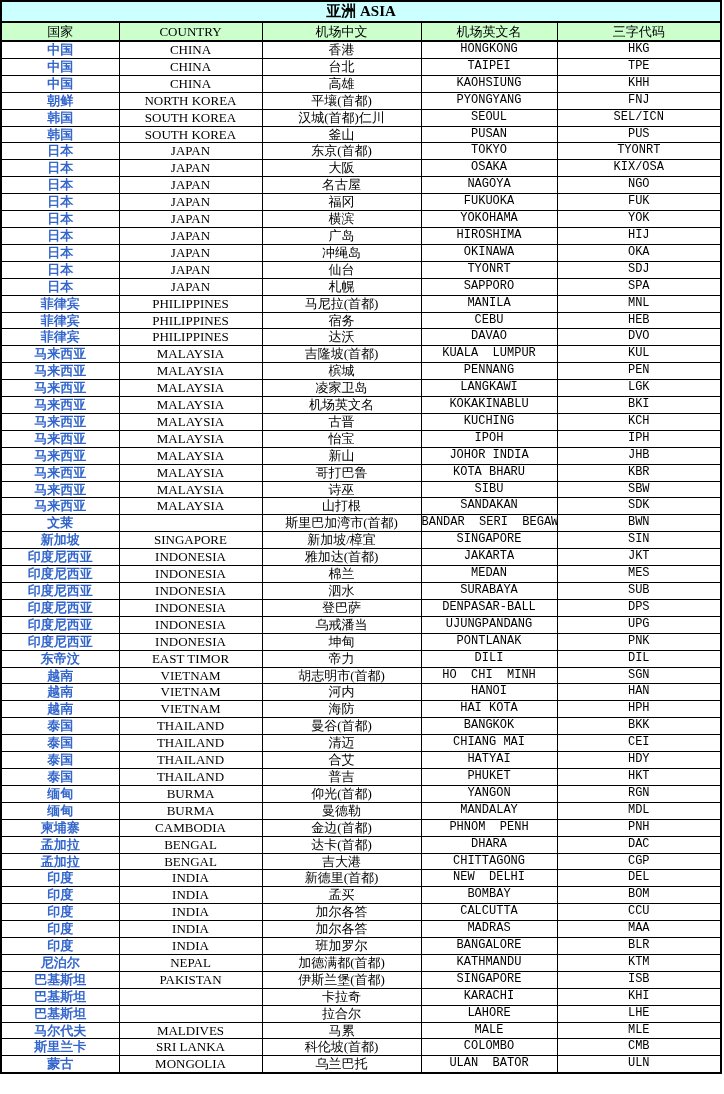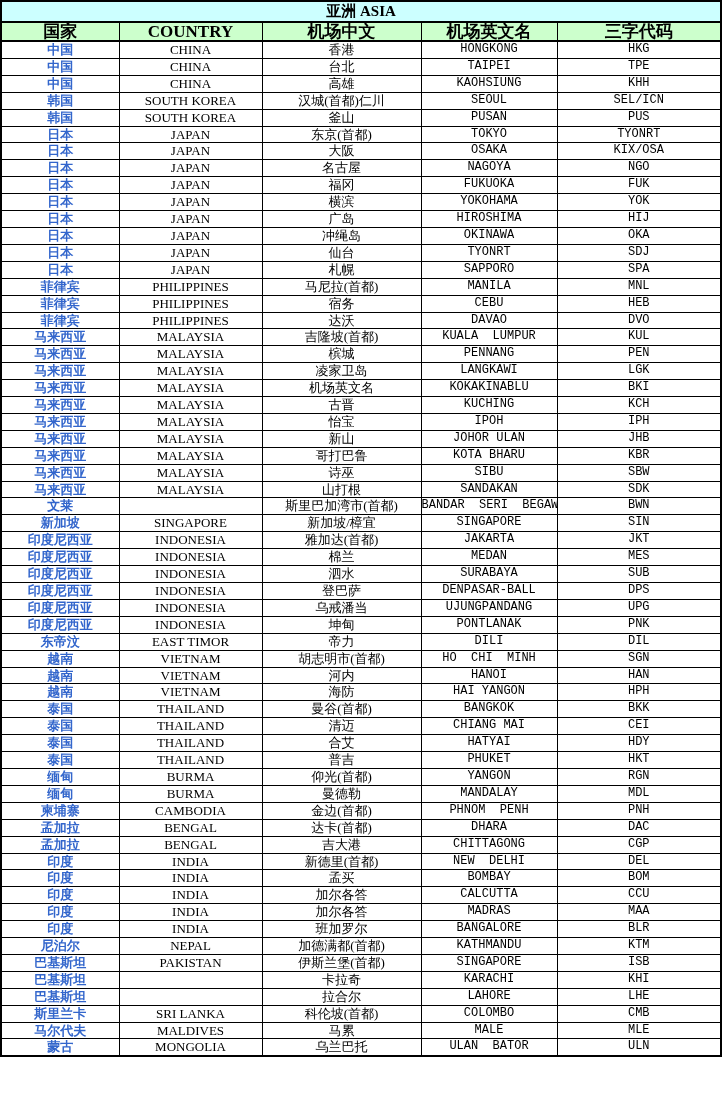"国家" tr.header-row th { font-size: 17px -> 13px; font-weight: bold -> normal }
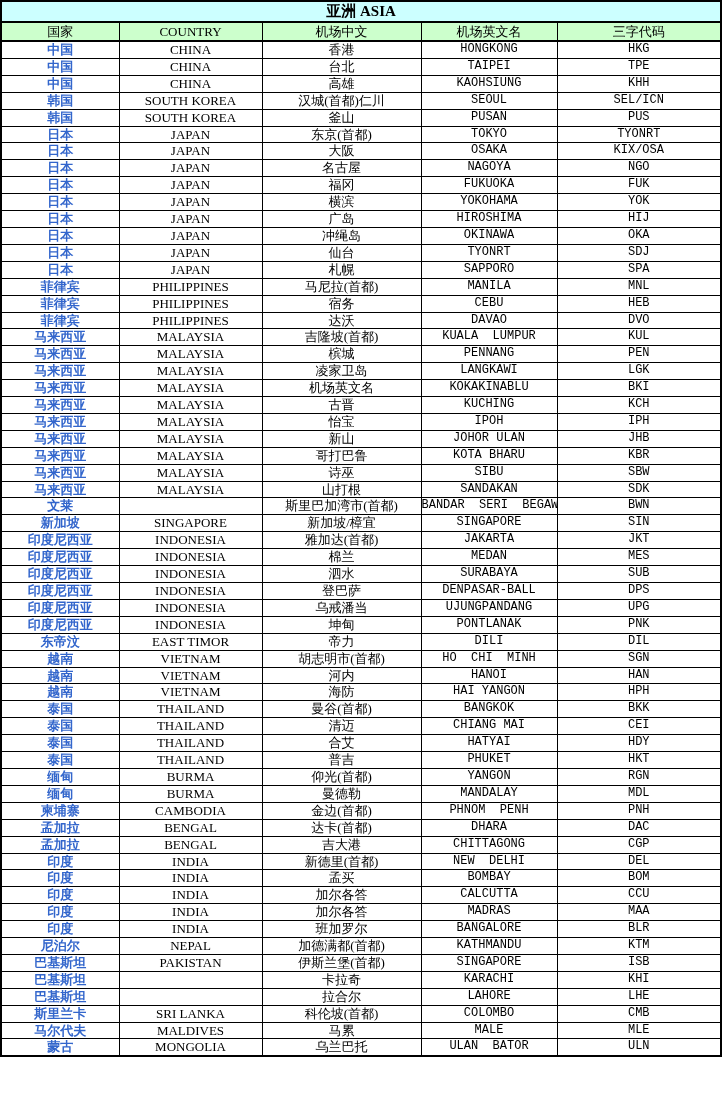"朝鲜" tr { html: none -> <tr> <td>朝鲜</td> <td>NORTH KOREA</td> <td>平壤(首都)</td> <td>PYONGYANG</td> <td>FNJ</td> </tr> }
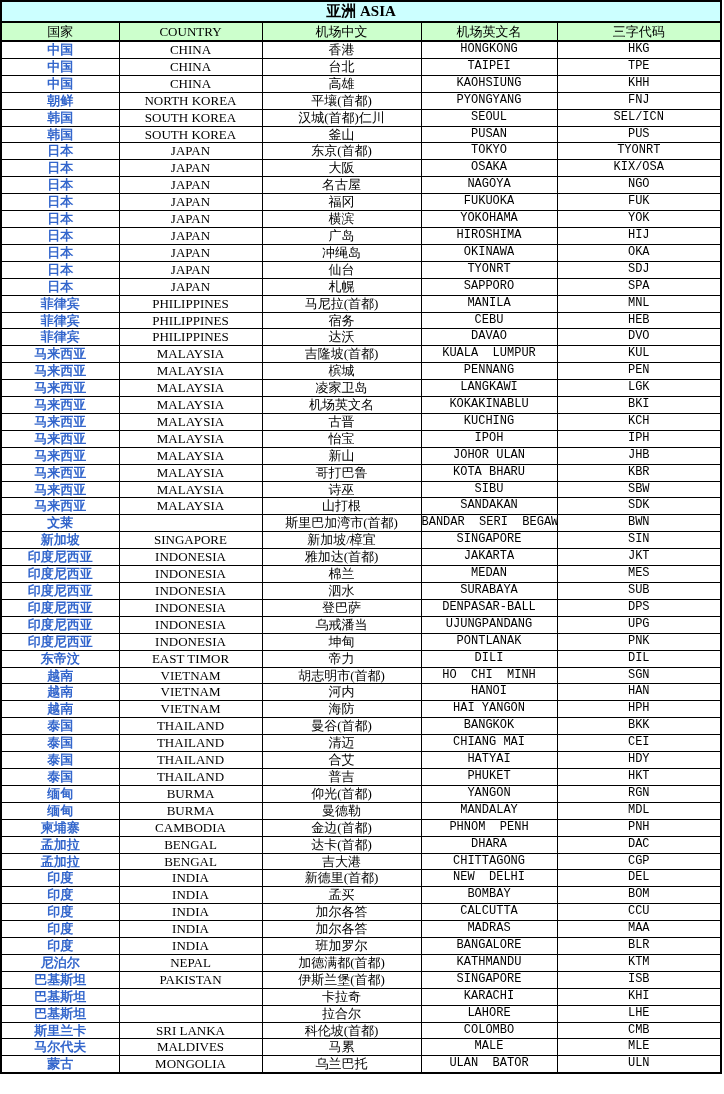"JOHOR ULAN" td.c3 { text: ULAN -> INDIA }
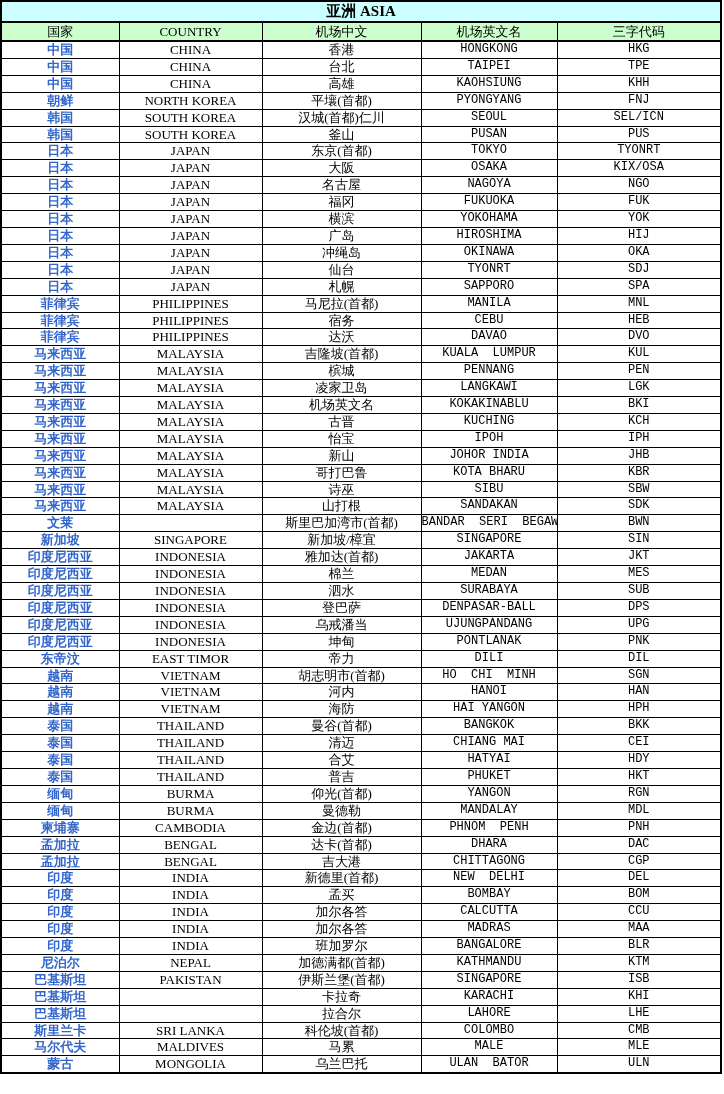"HAI YANGON" td.c3 { text: YANGON -> KOTA }
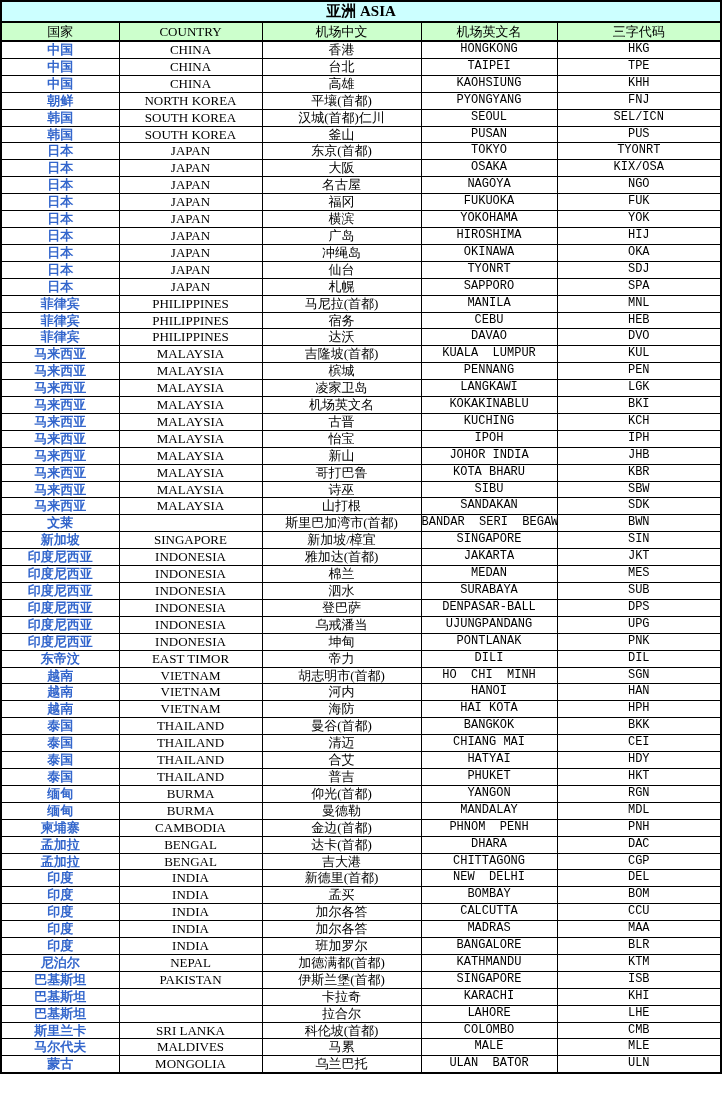"斯里兰卡" tr { order: before "马尔代夫" -> after "马尔代夫" }
